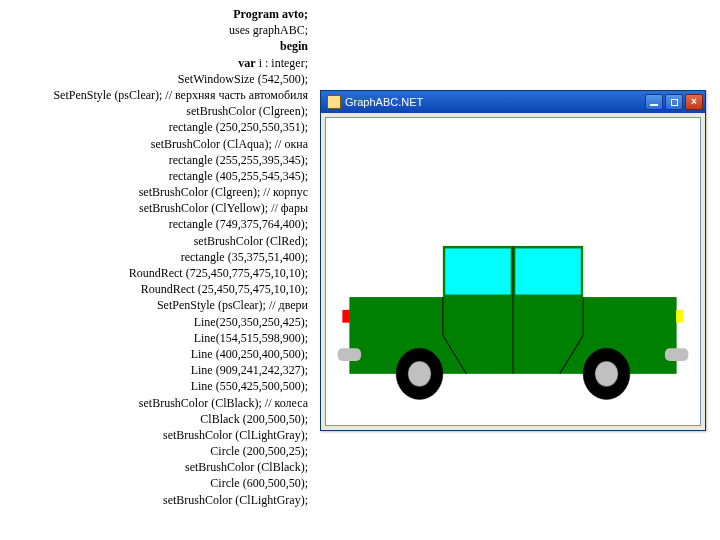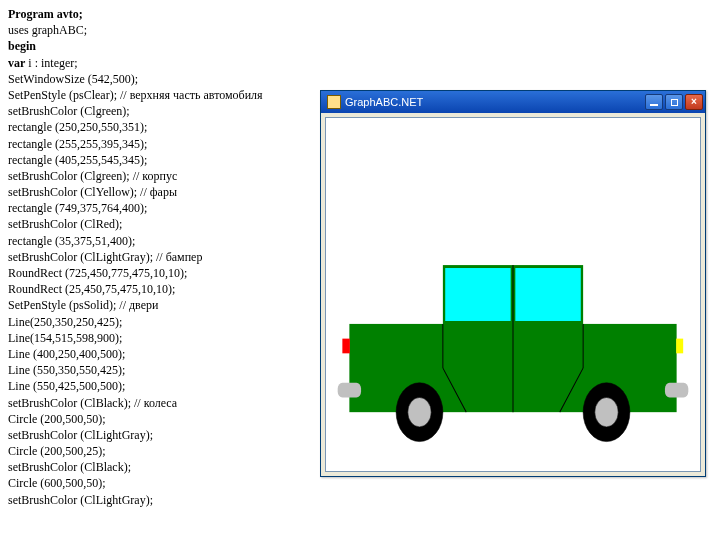"Program avto;" .code-line { text-align: none -> right }
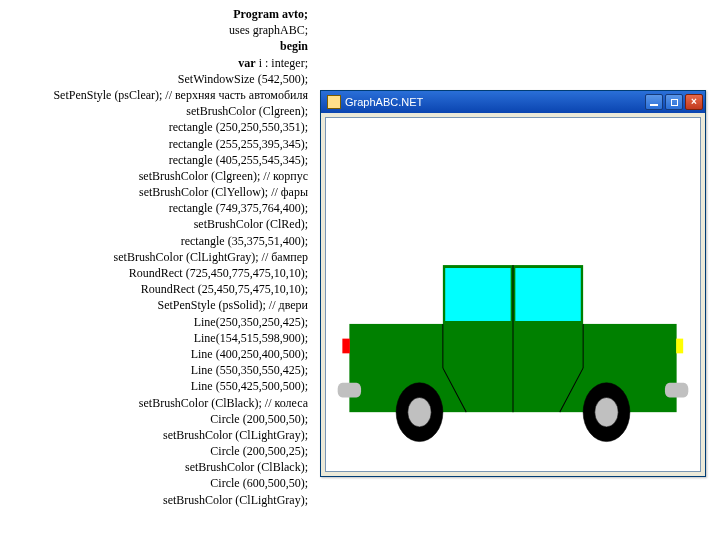"GraphABC.NET" .app-window { height: 387px -> 341px }
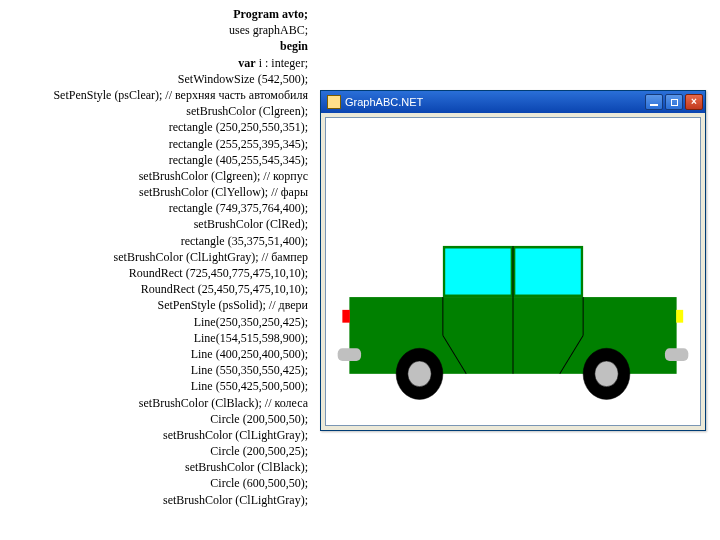"setBrushColor (ClAqua); // окна" div.code-line { html: none -> <div>setBrushColor (ClAqua); // окна</div> }
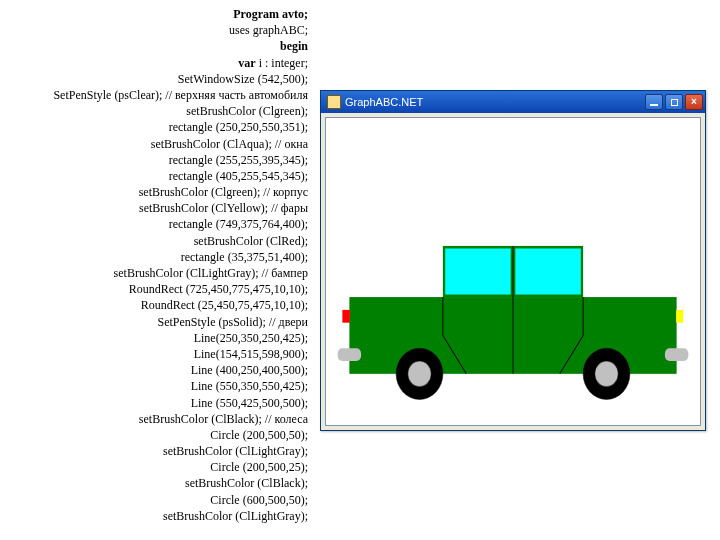"setBrushColor (ClLightGray); // бампер" div.code-line { html: <div>setBrushColor (ClLightGray); // бампер</div> -> none }
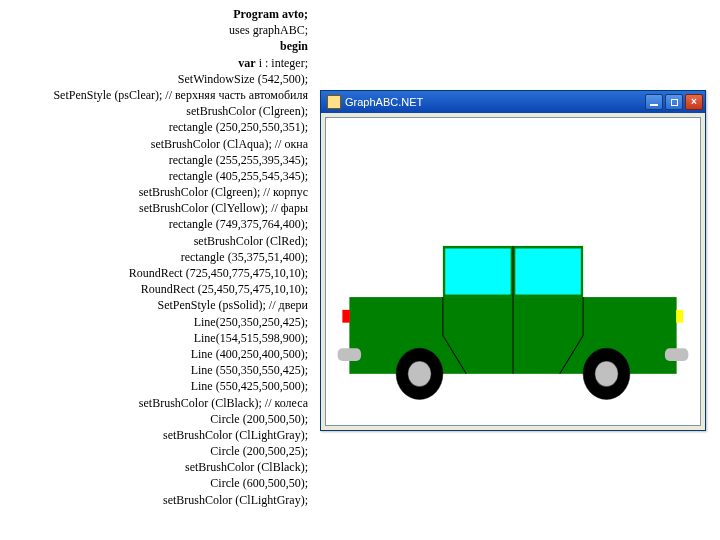"SetPenStyle (psSolid); // двери" div.code-line { text: psSolid -> psClear }
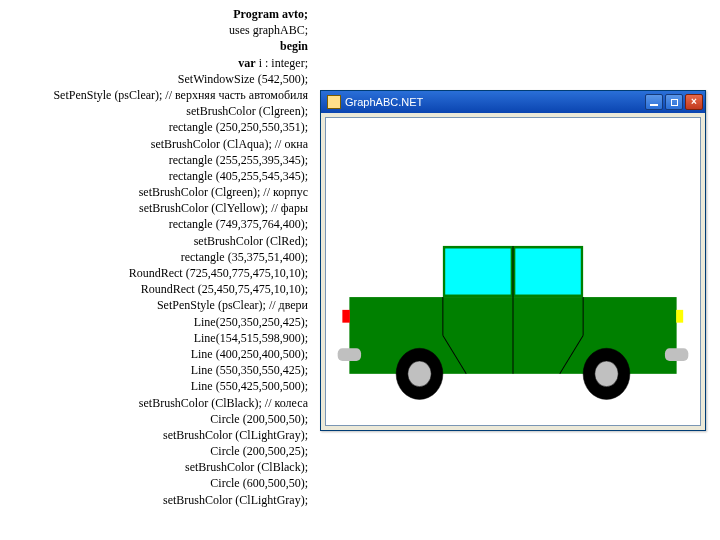"Line (550,350,550,425);" div.code-line { text: 550,350,550,425 -> 909,241,242,327 }
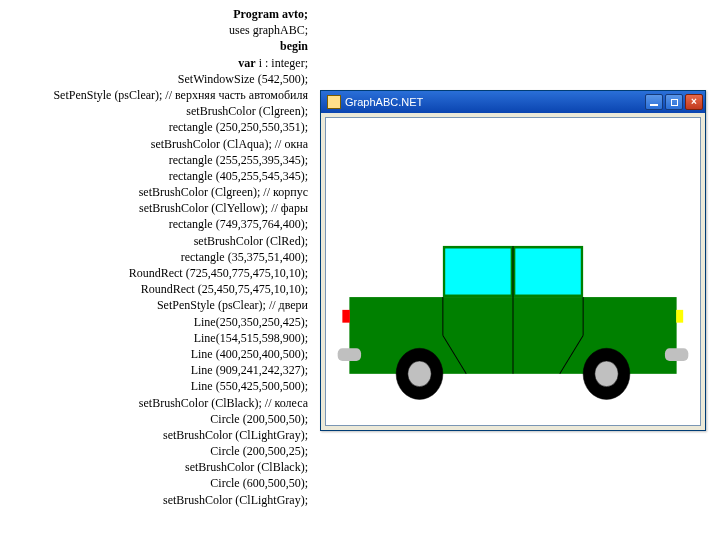"Circle (200,500,50);" div.code-line { text: Circle -> ClBlack }
